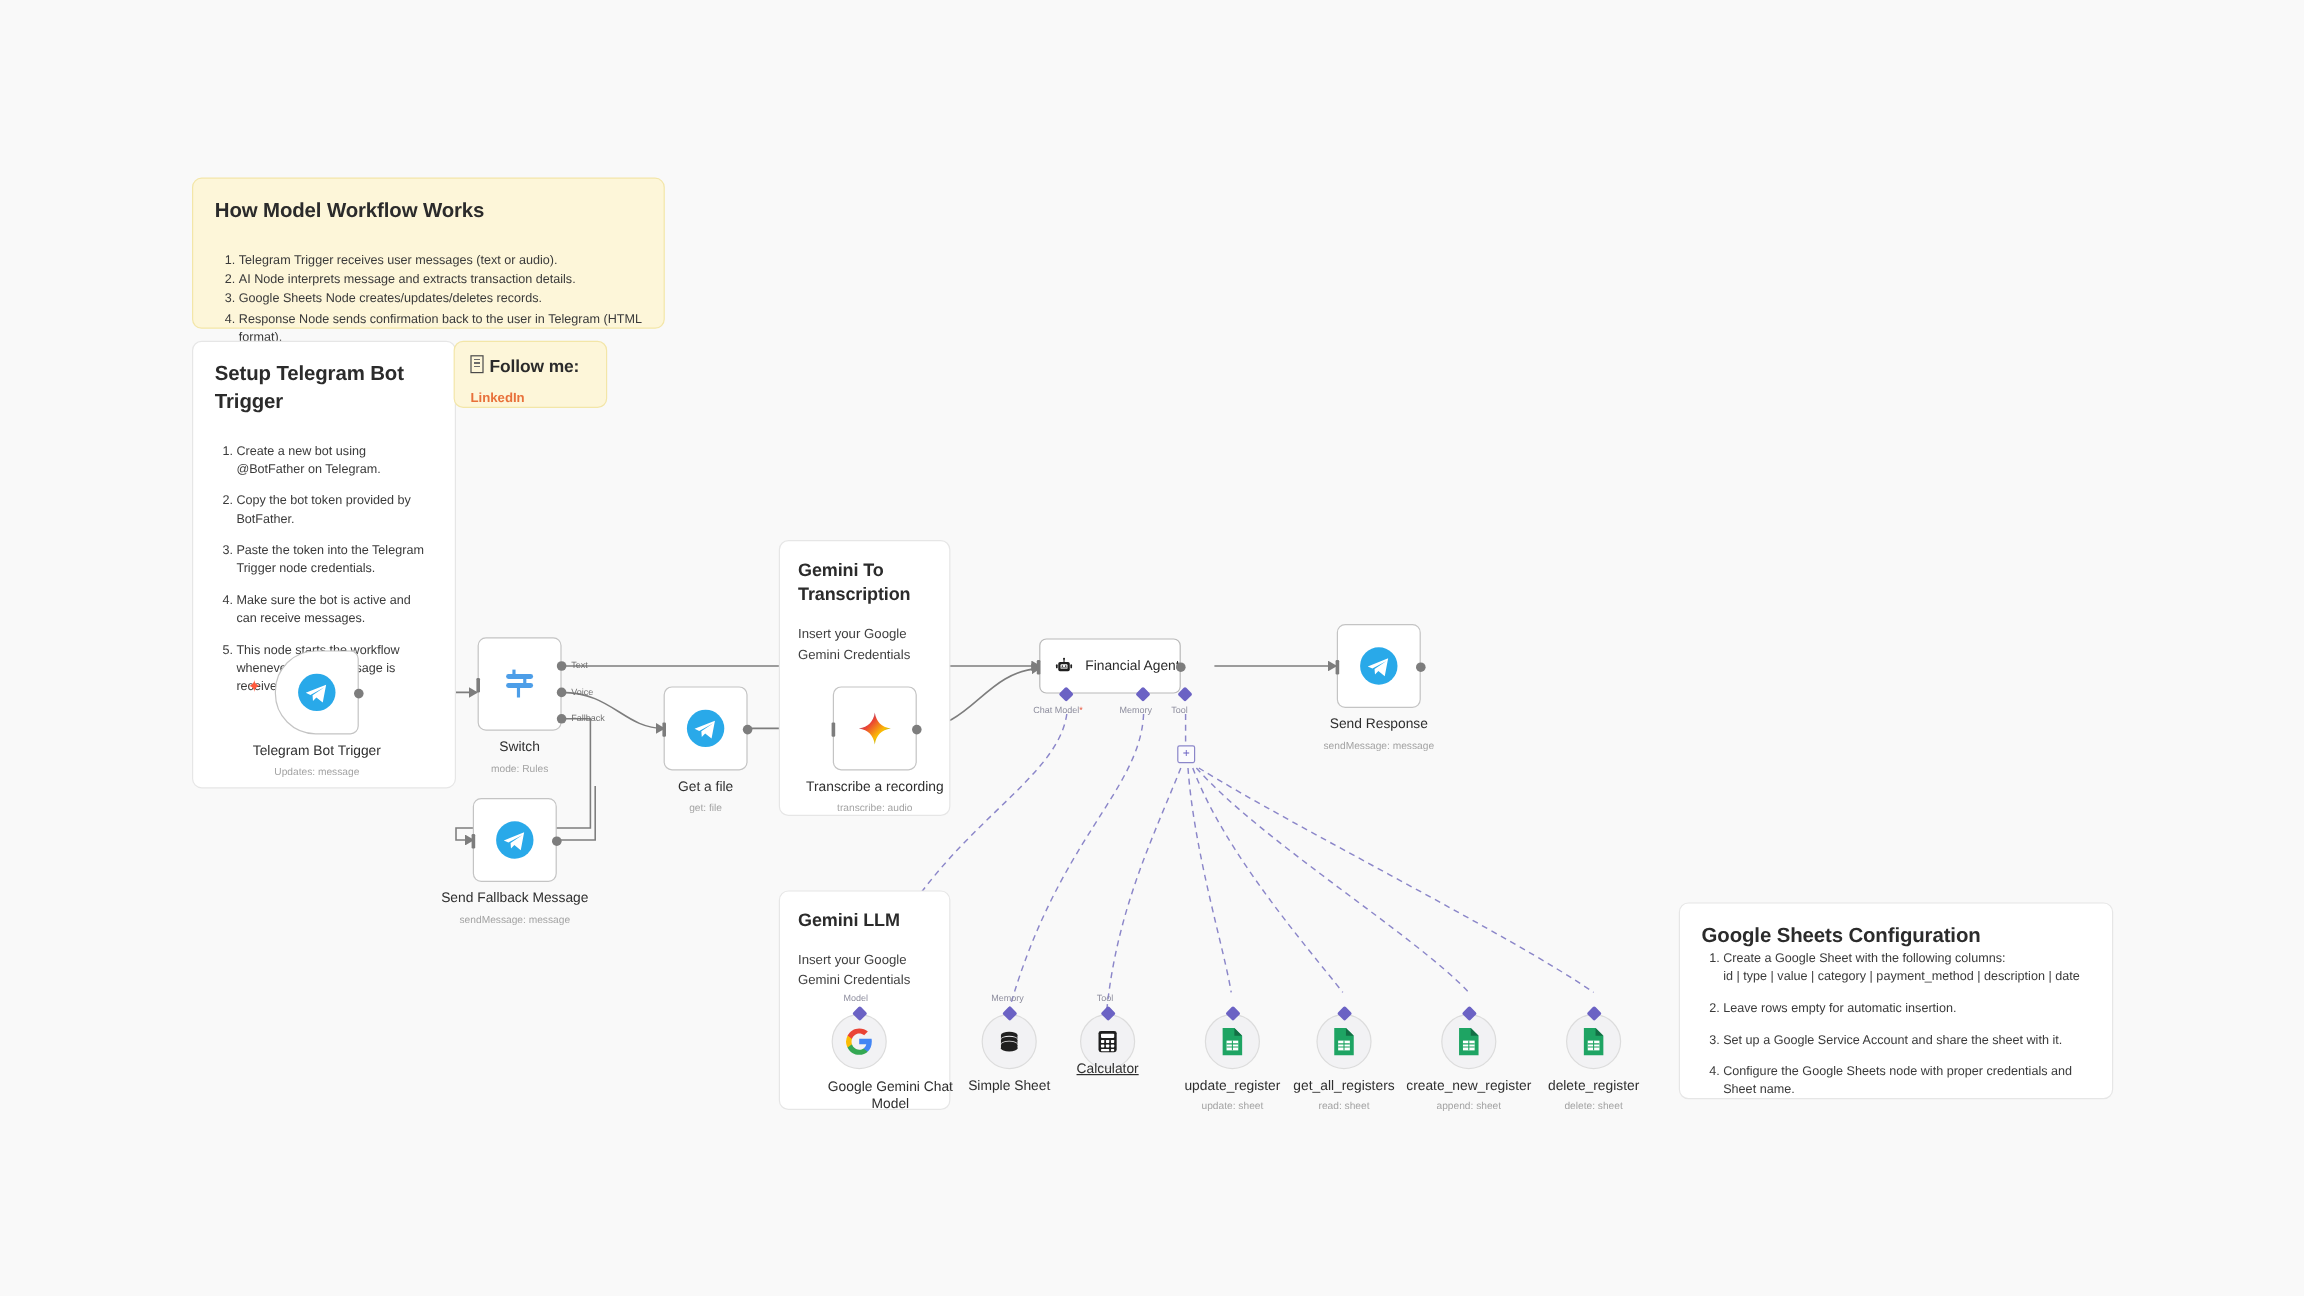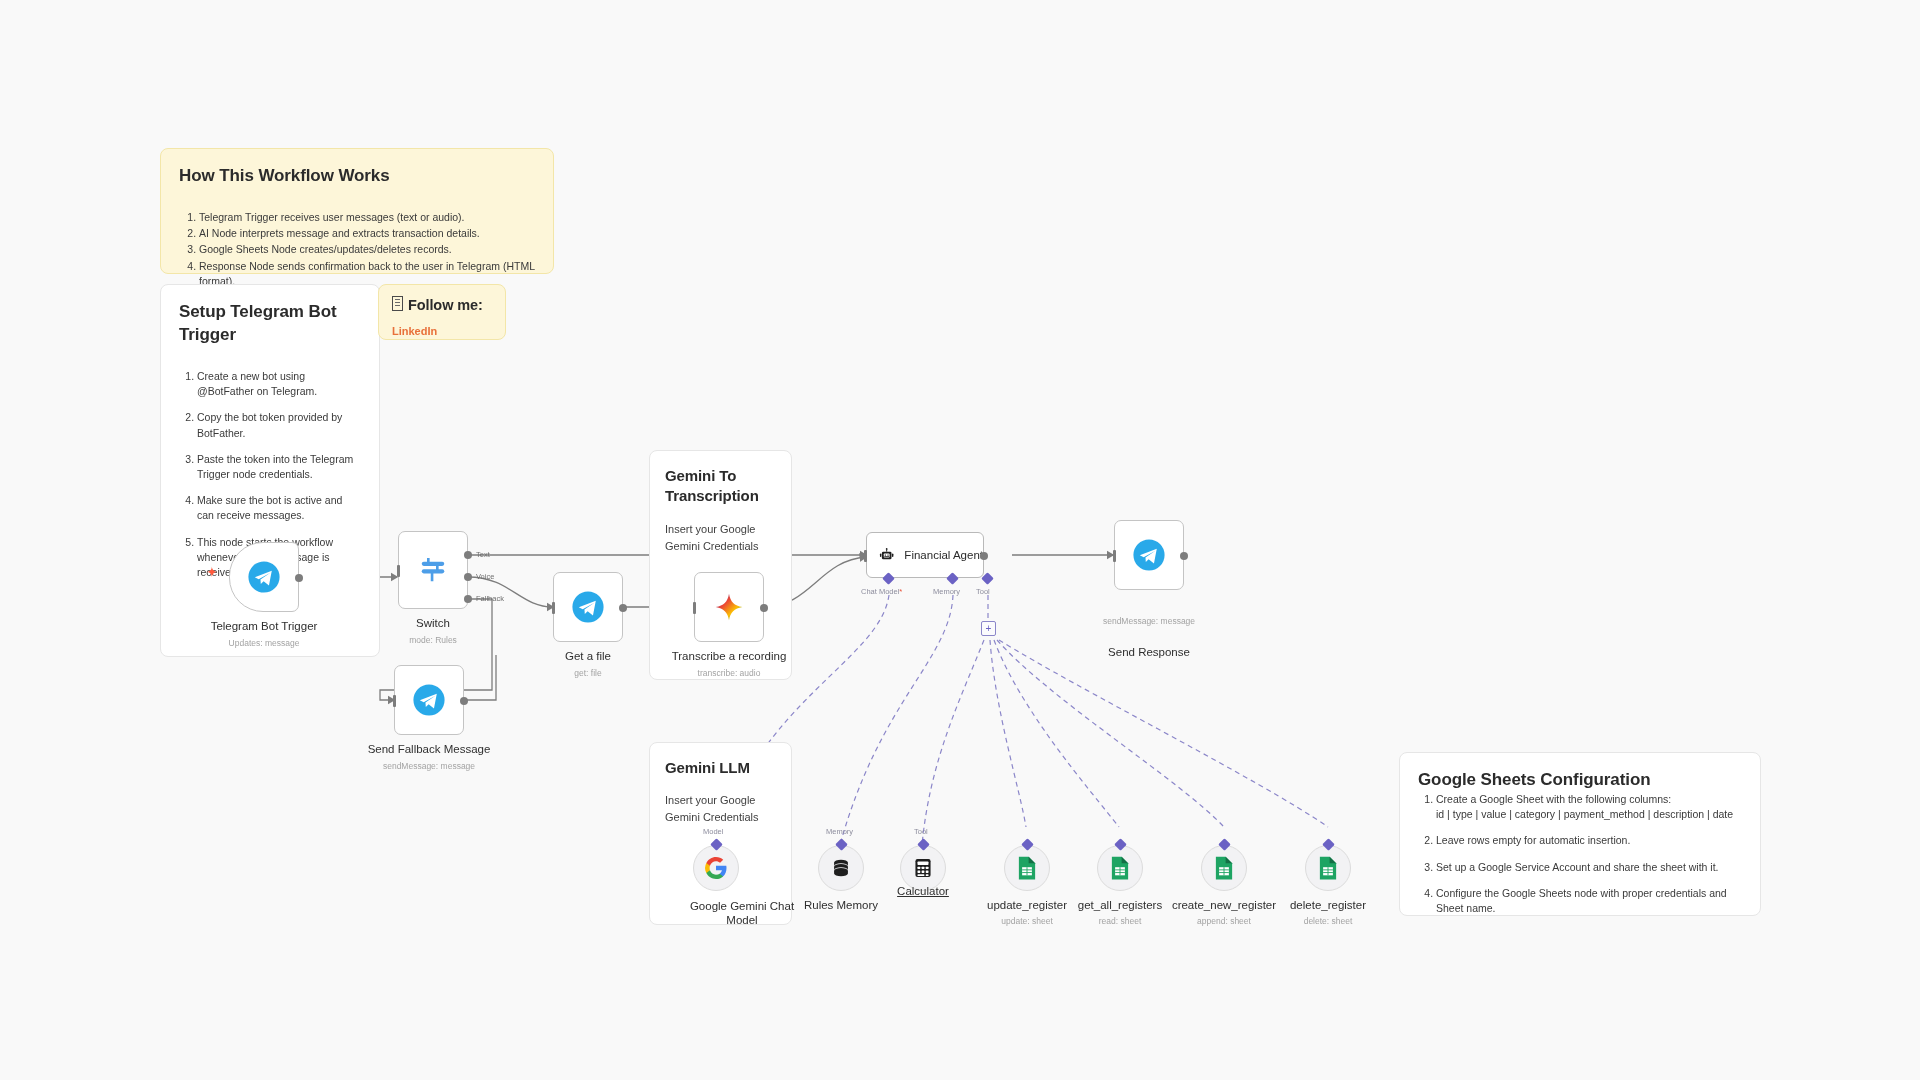"How This Workflow Works" h2 { text: This -> Model }
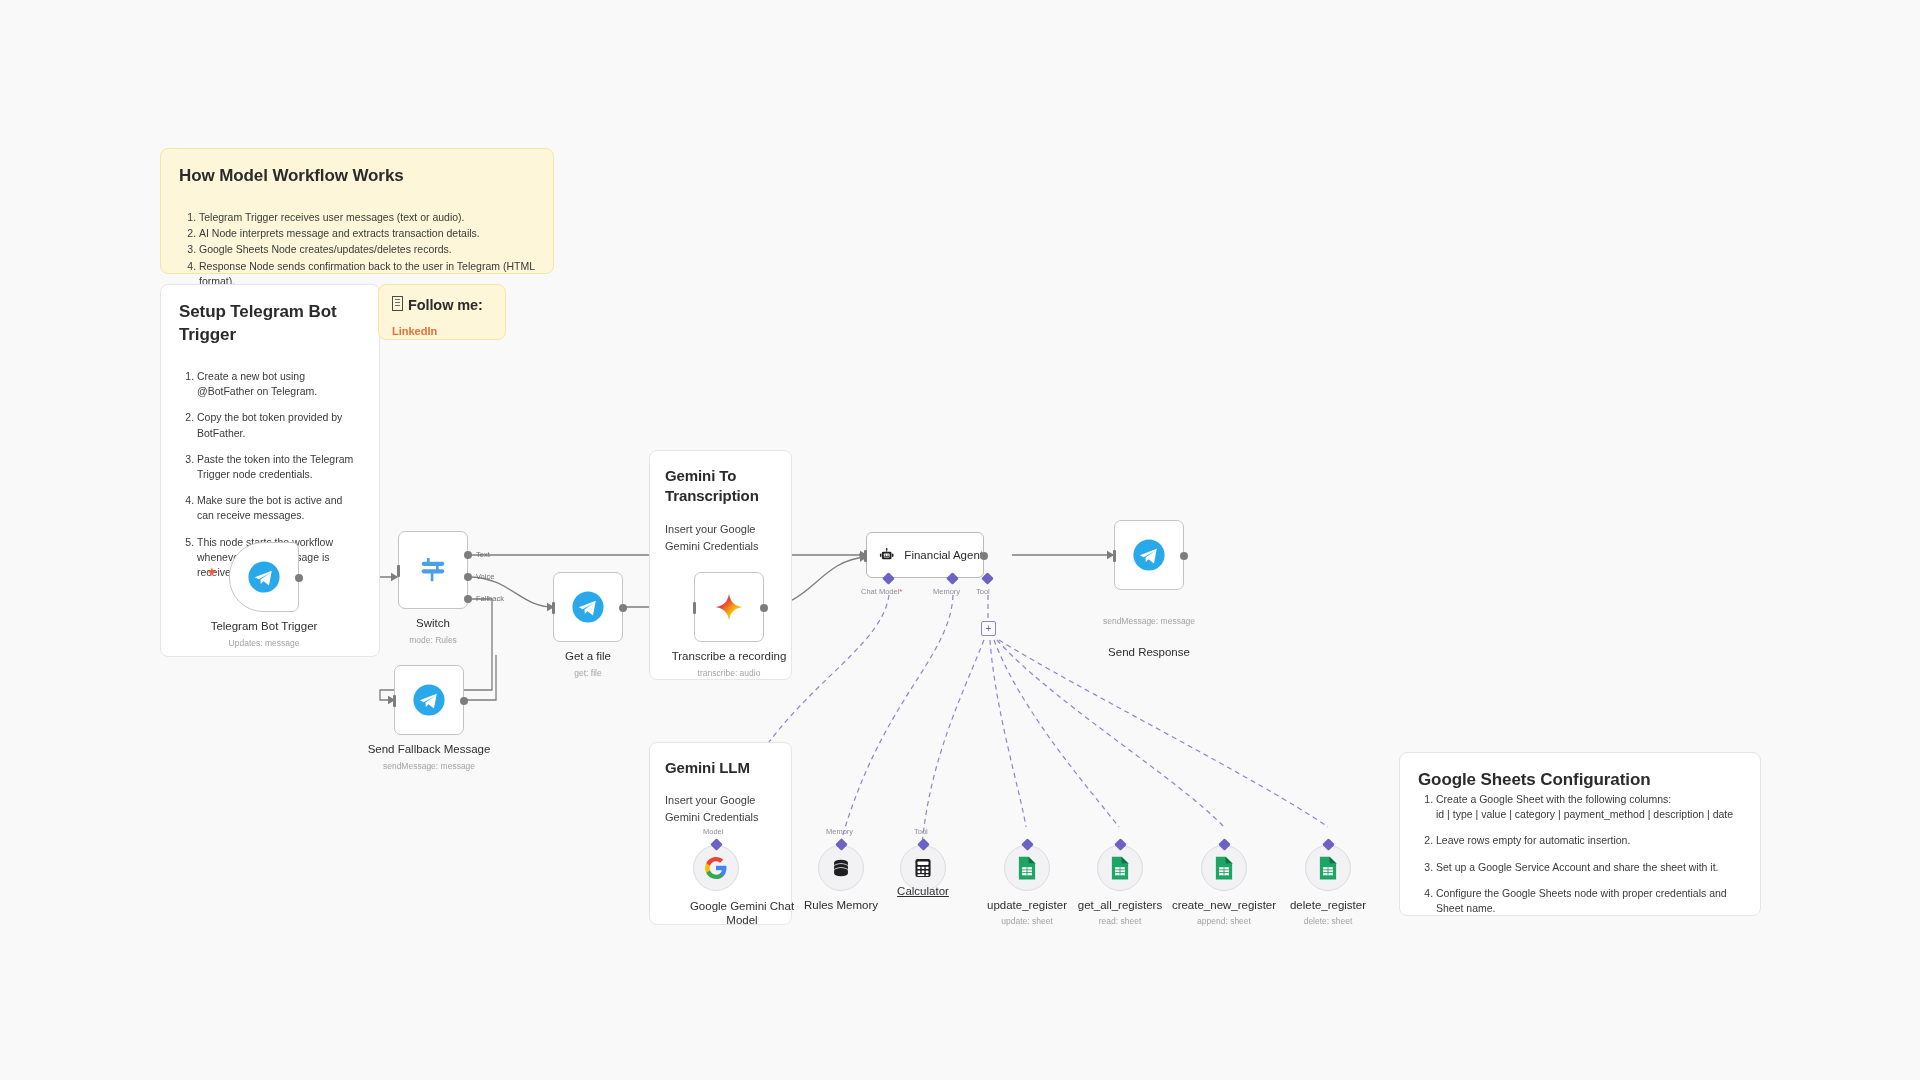"Send Response" div.caption { margin-top: 48px -> none }
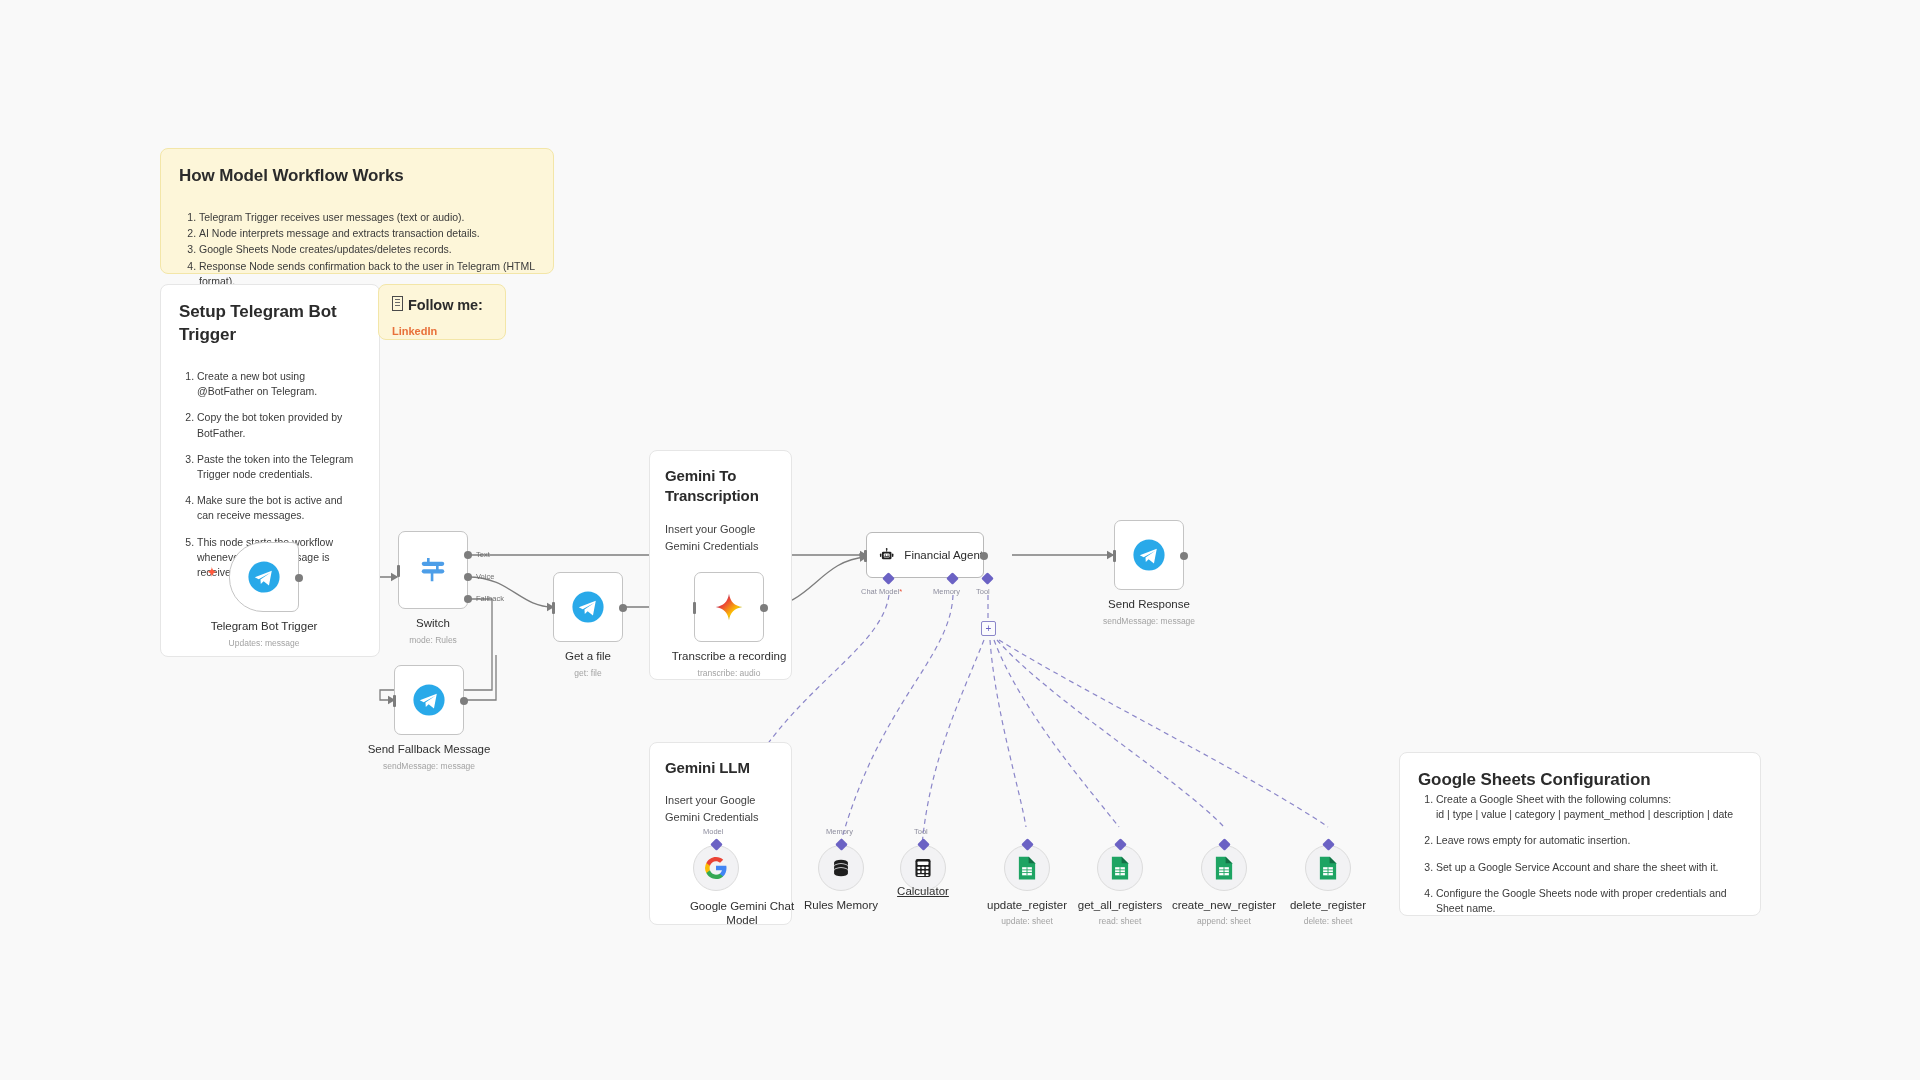"Rules Memory" div.caption { text: Rules Memory -> Simple Sheet }
